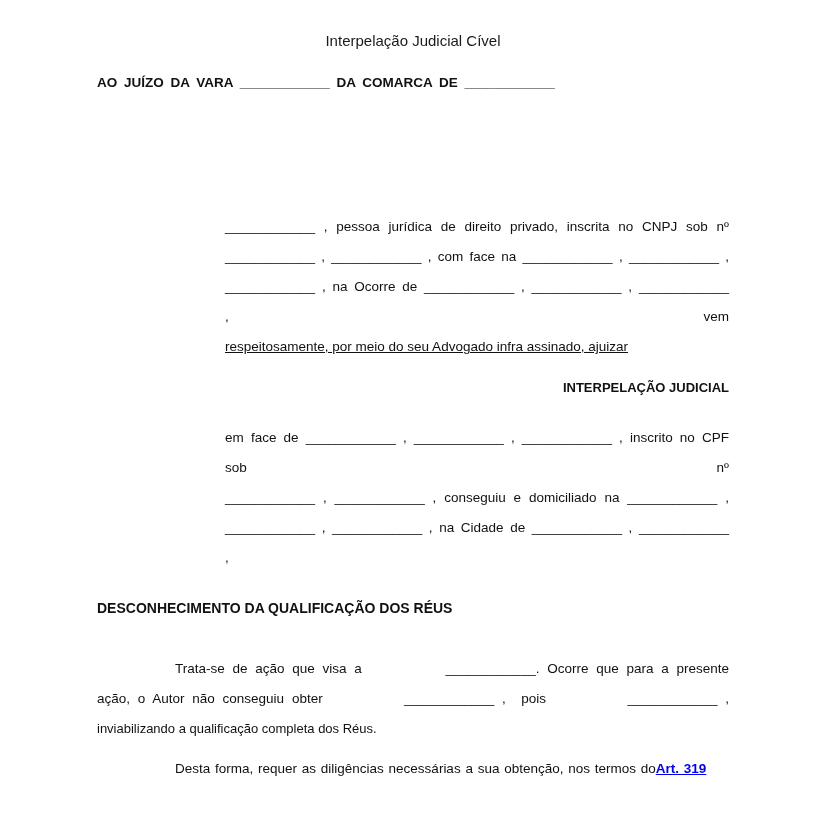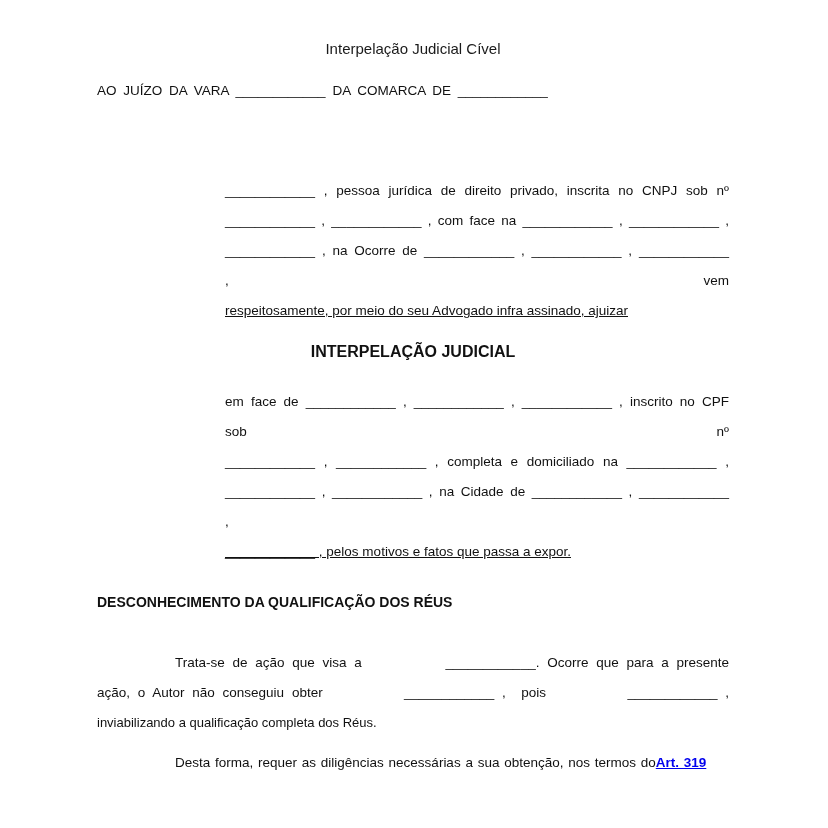"Interpelação Judicial Cível" .doc-title { padding-top: 40px -> 32px }
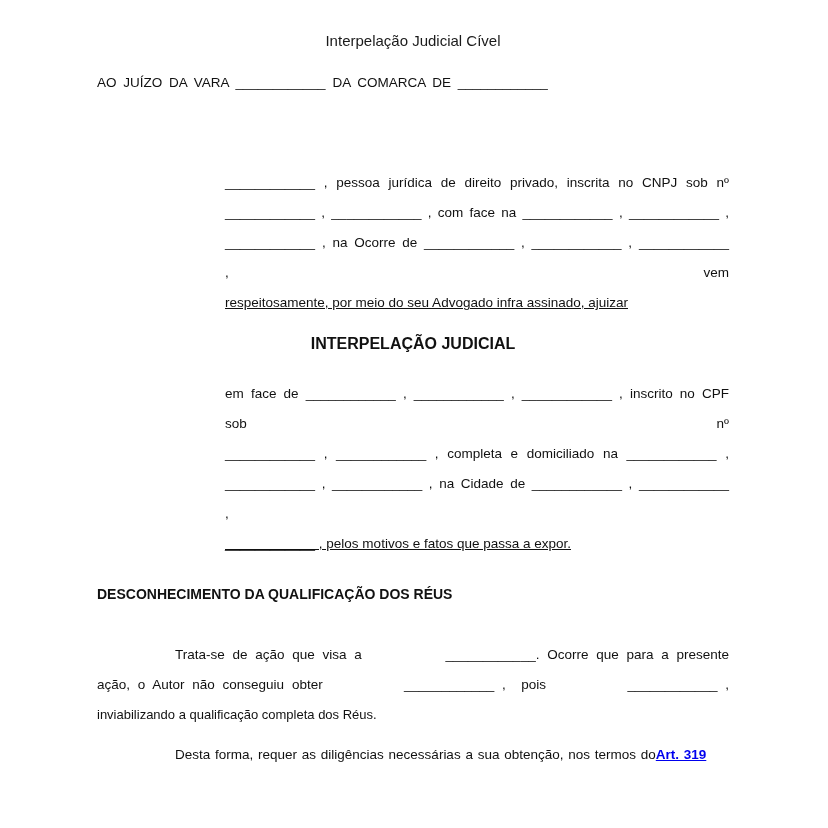"AO JUÍZO DA VARA ____________" .addressee { font-weight: 400 -> 700 }
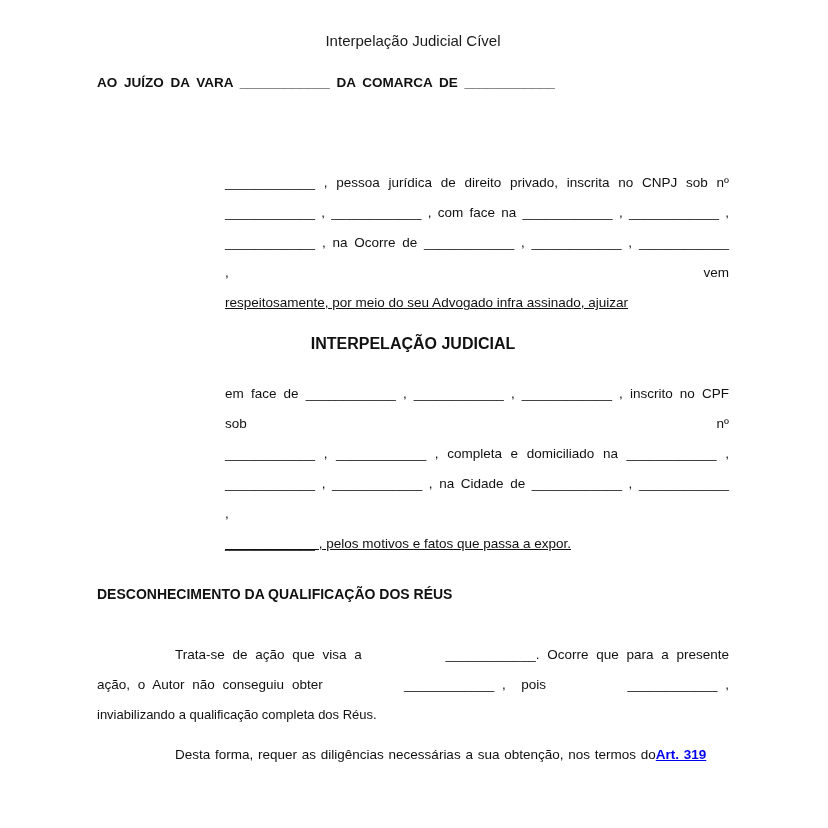"____________ , pessoa jurídica de" .indent-block { margin-top: 76px -> 120px }
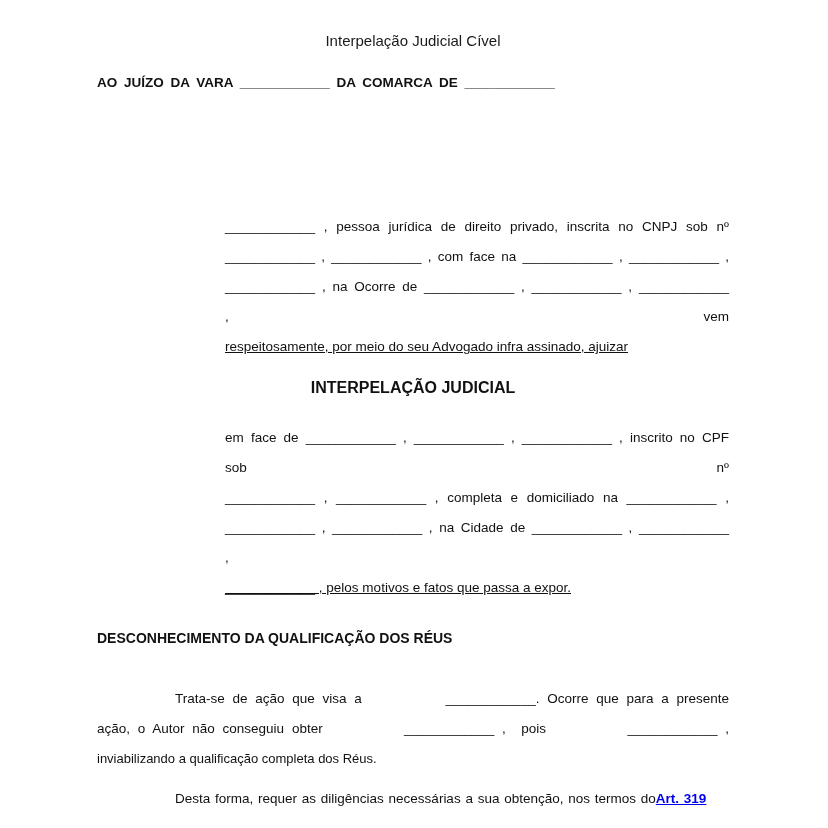"INTERPELAÇÃO JUDICIAL" .center-heading { font-size: 16px -> 13px; text-align: center -> right }
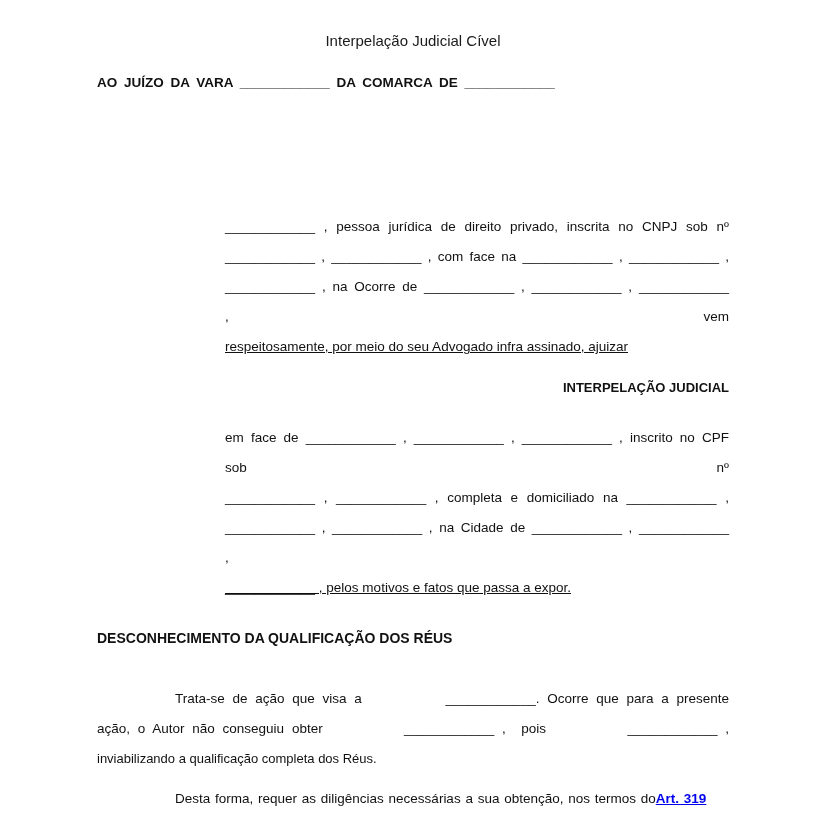"____________ , ____________ , completa" div.bline { text: completa -> conseguiu }
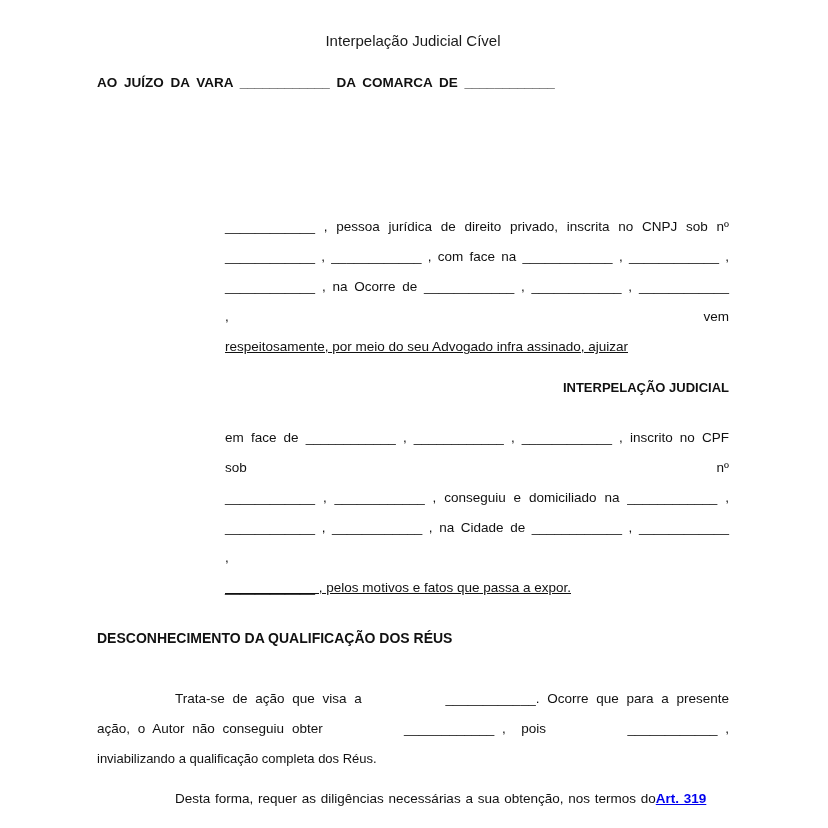"____________ , pelos motivos e" div.bline { html: <div>____________ , pelos motivos e fatos que passa a expor.</div> -> none }
